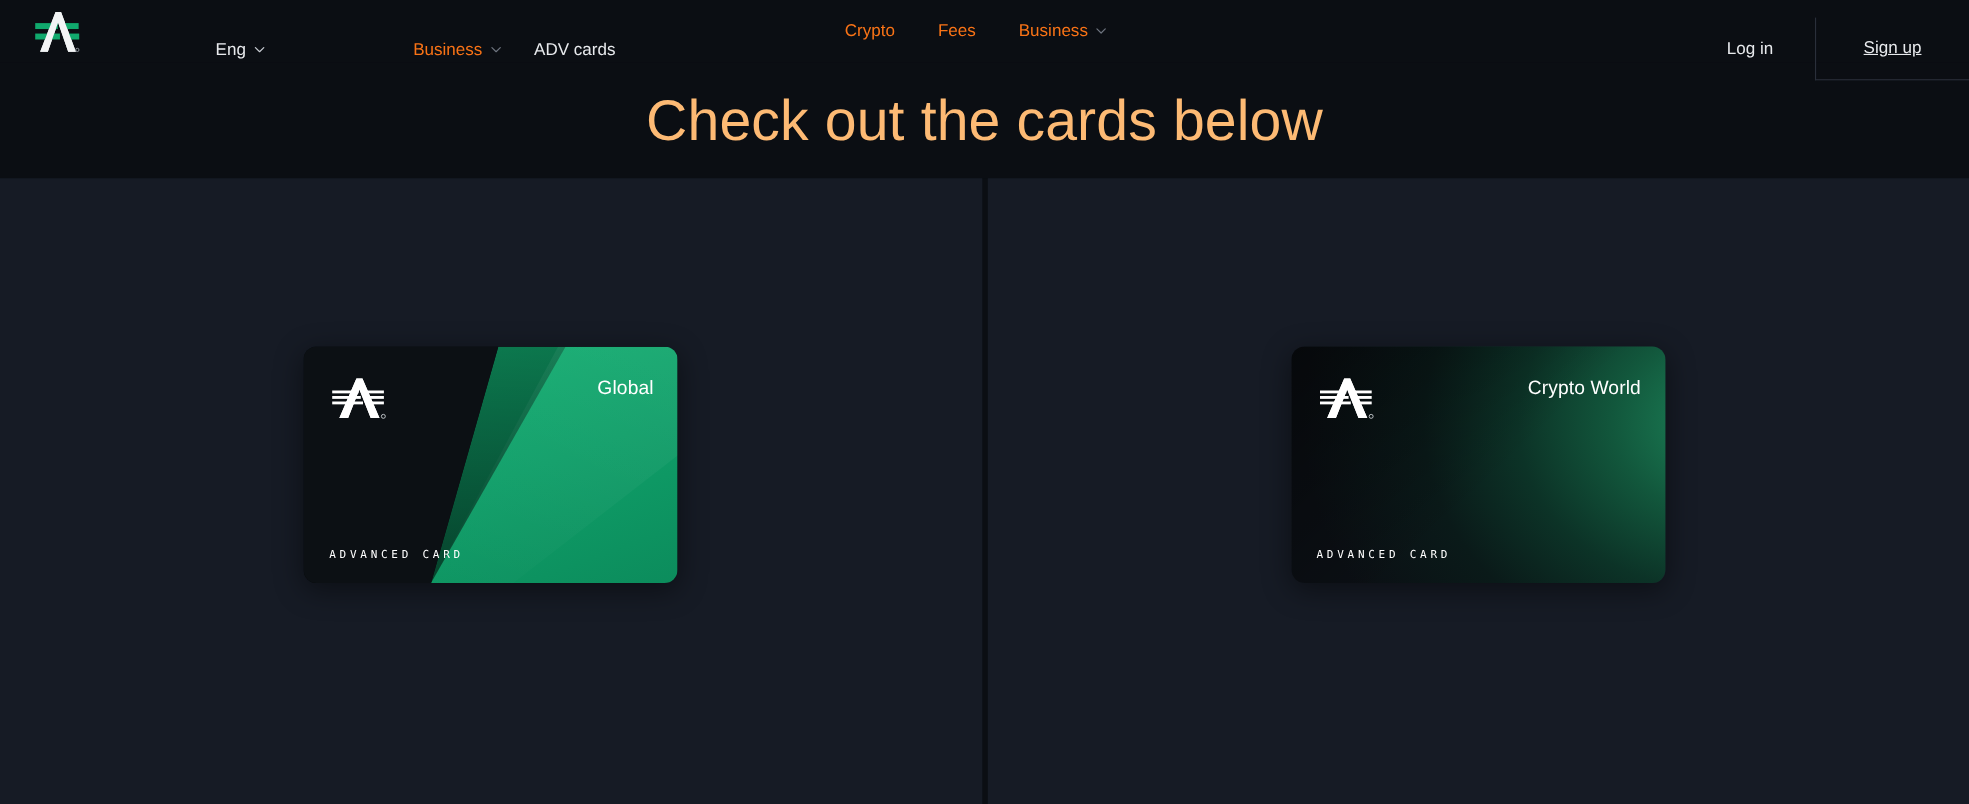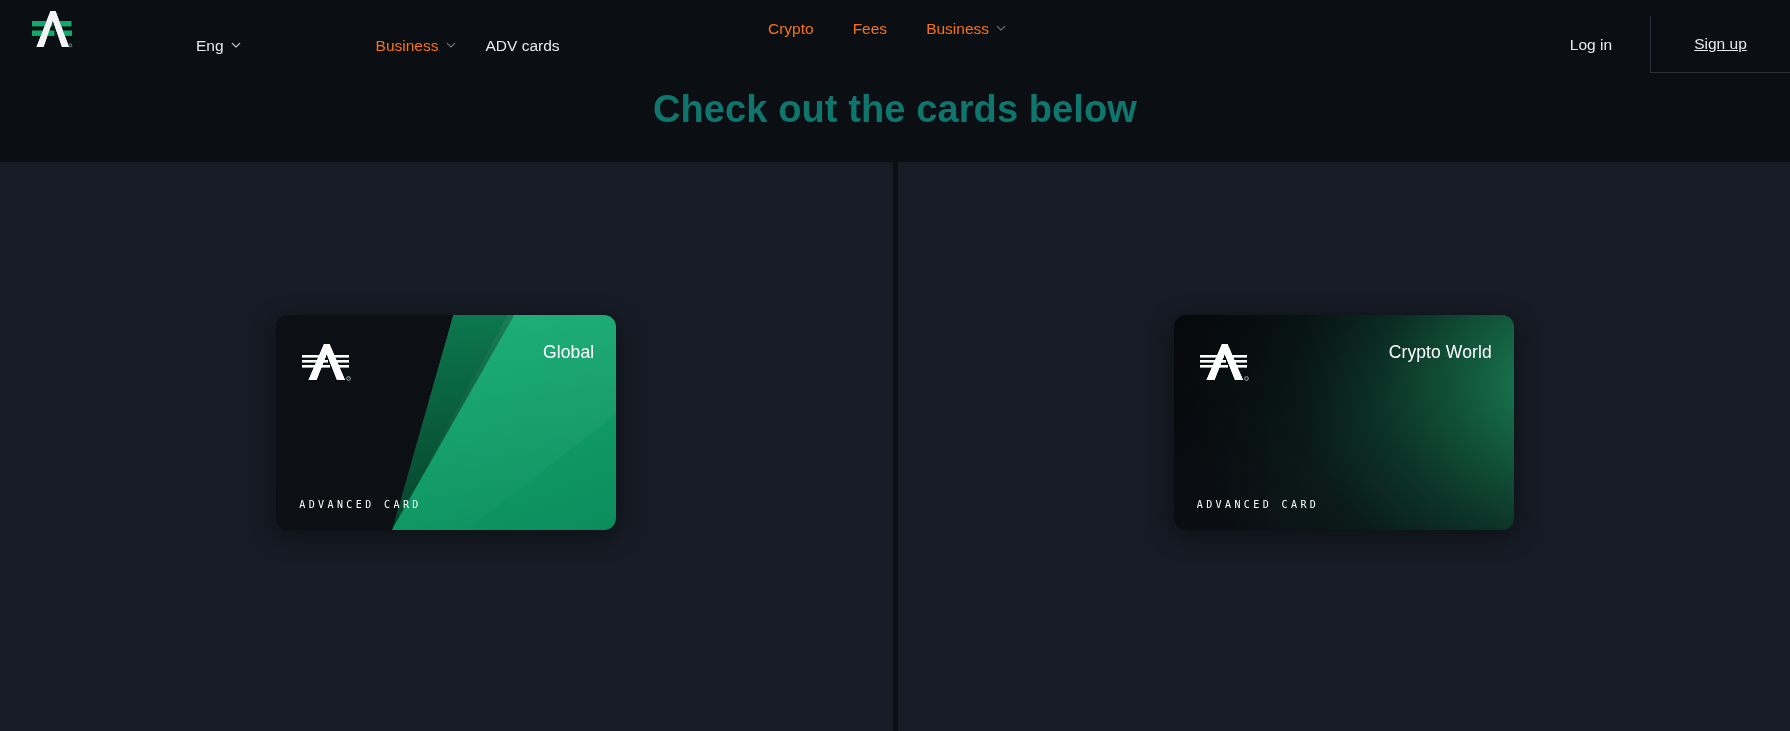"Check out the cards below" .hero h1 { color: #0f766e -> #fdba74; font-size: 38px -> 52px; font-weight: 700 -> 400 }
